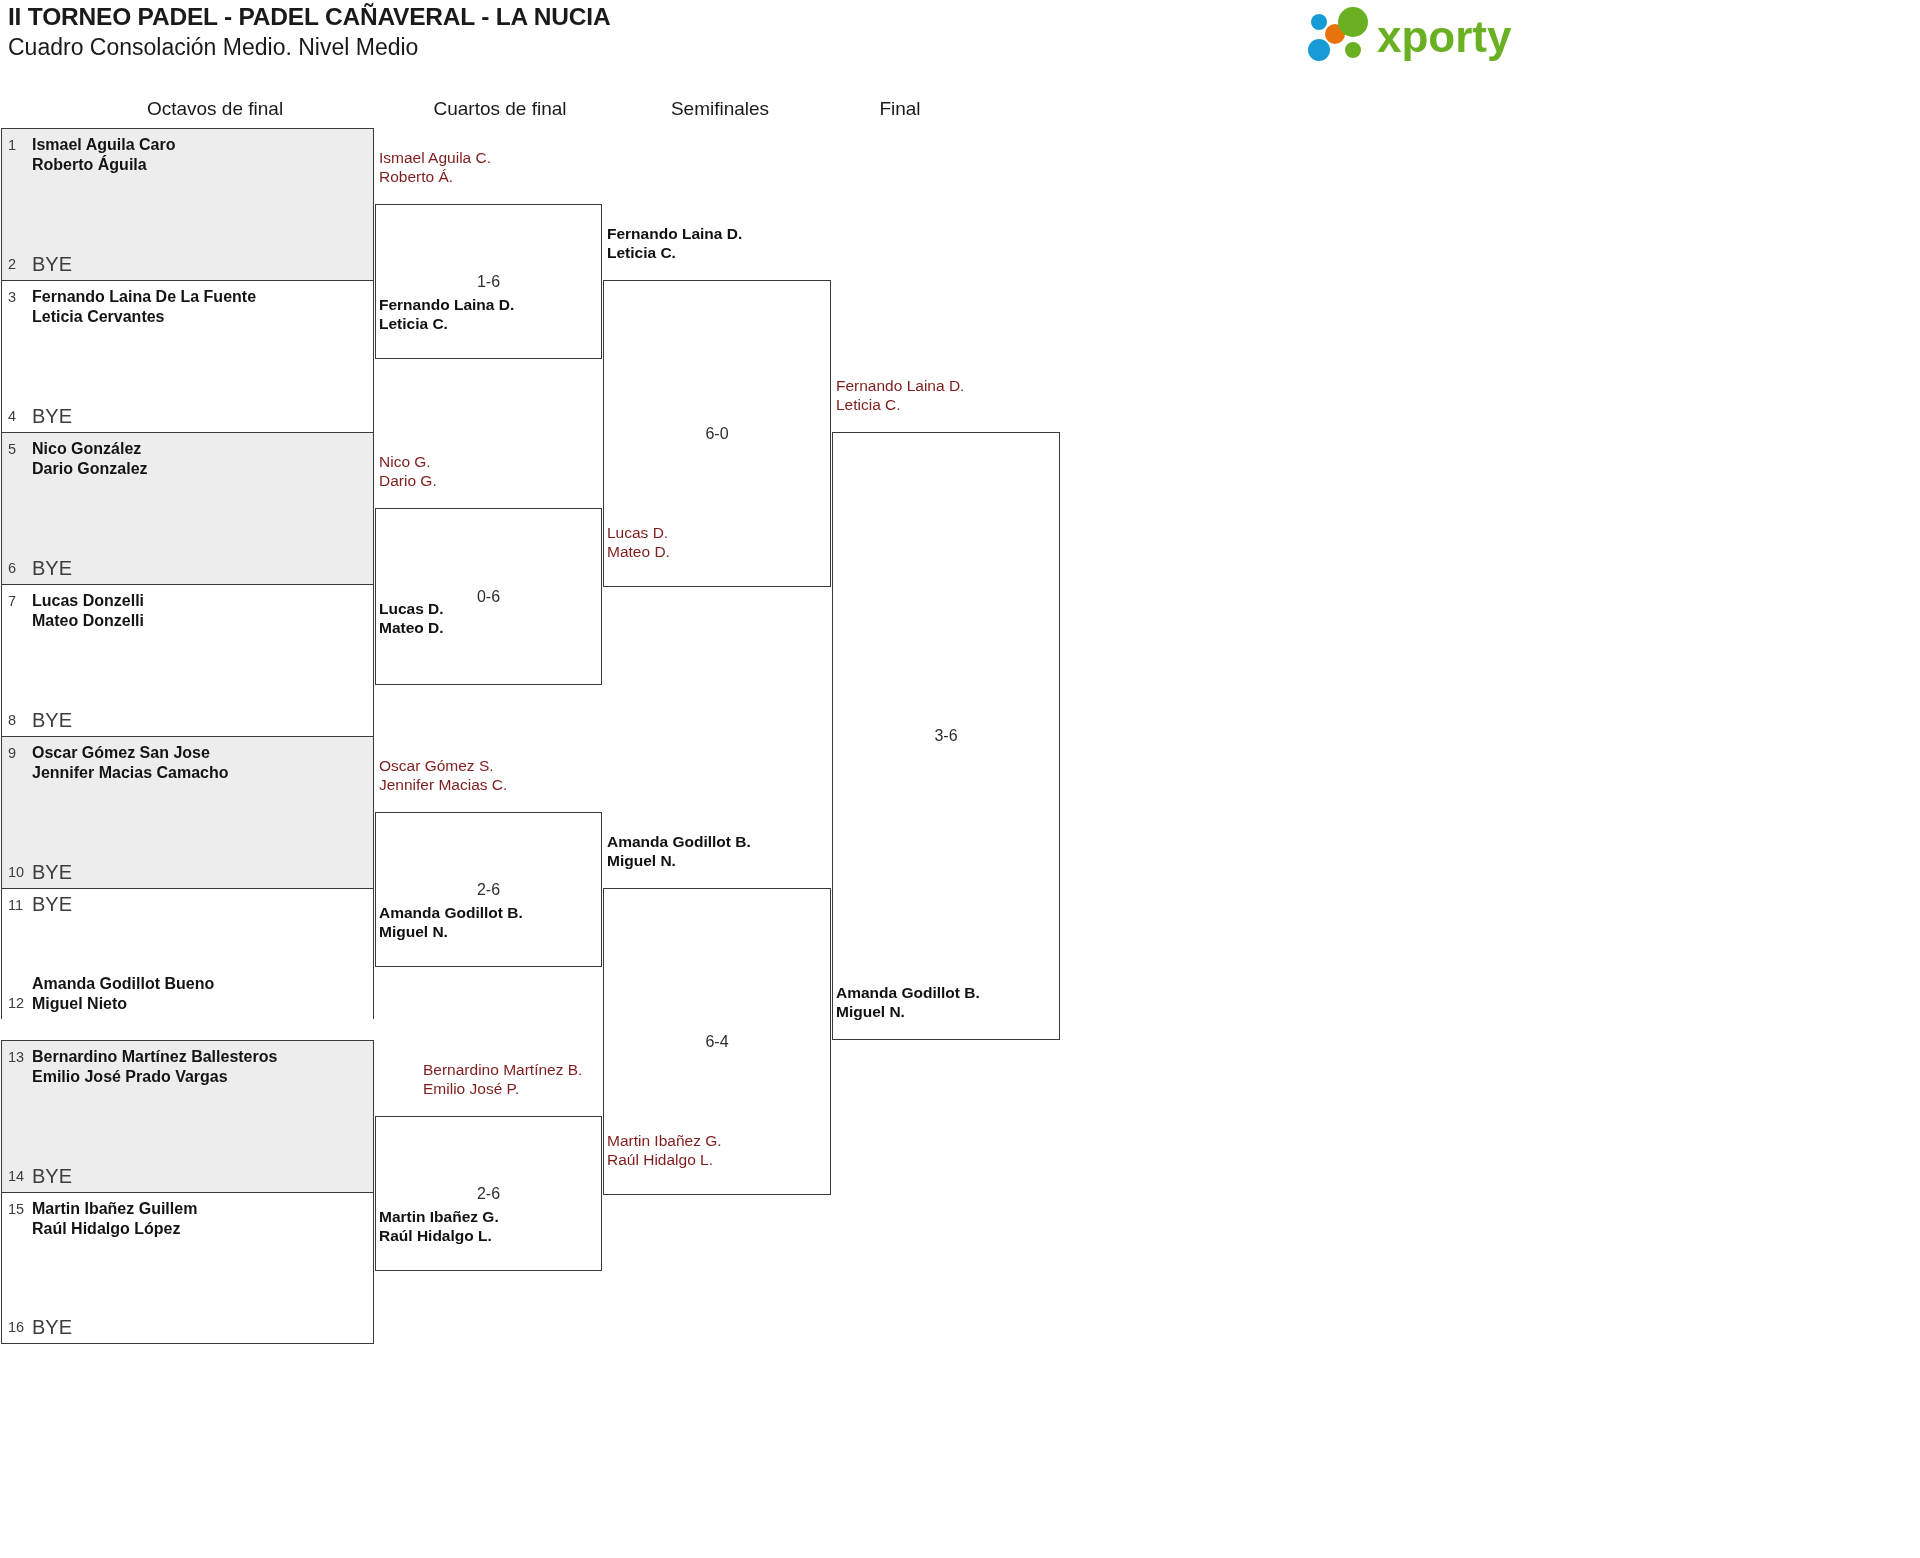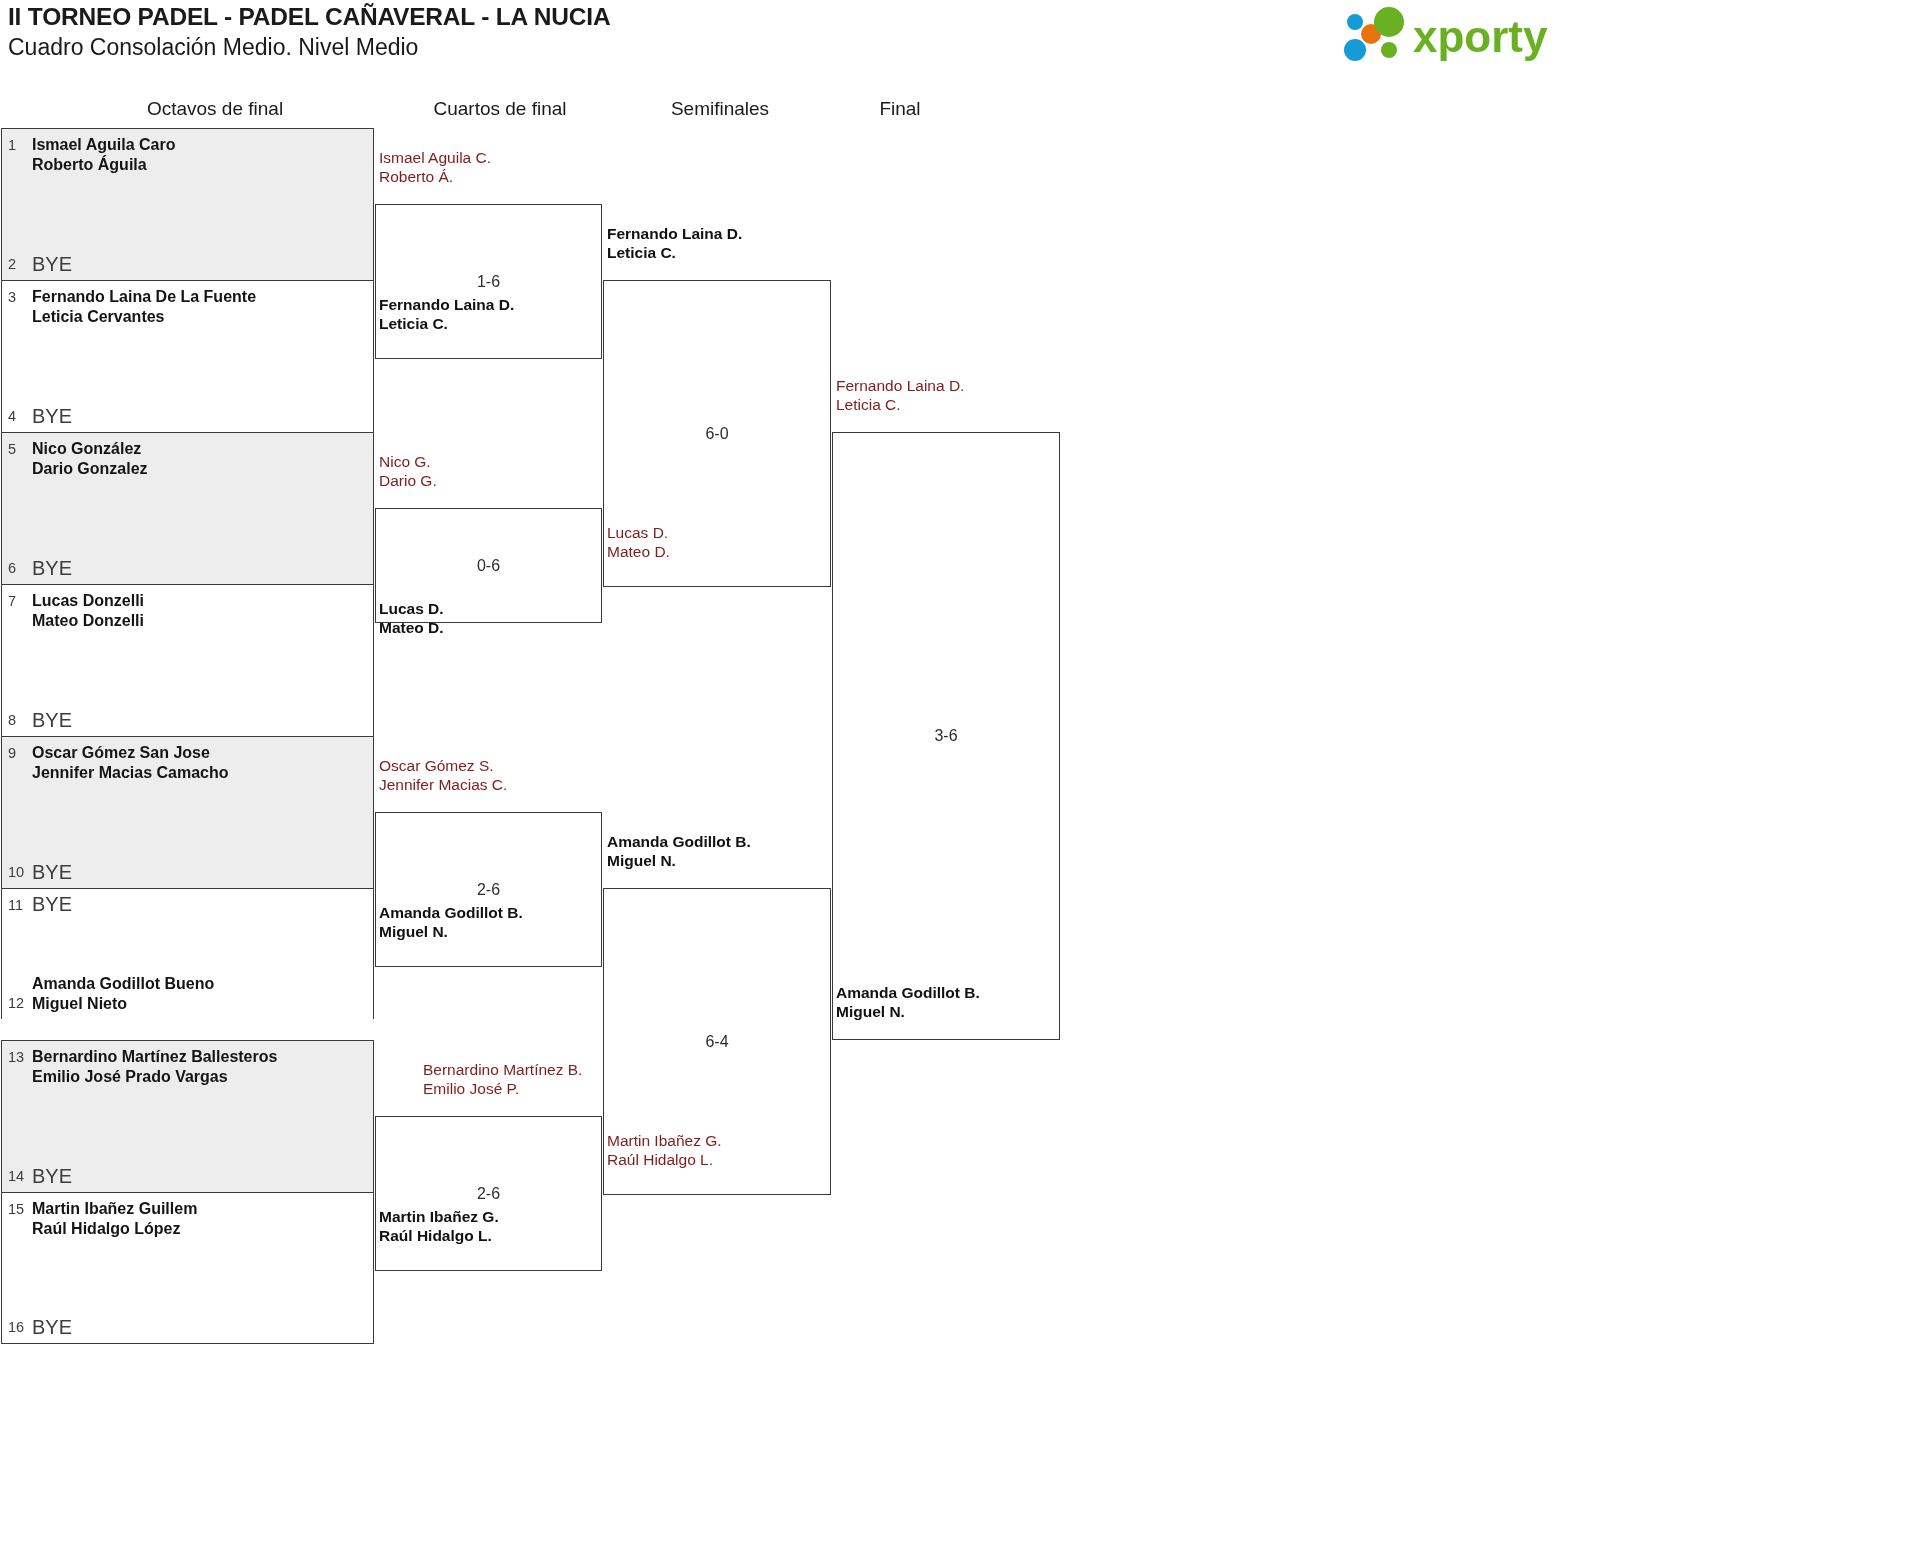"II TORNEO PADEL - PADEL" #header { padding-left: 36px -> none }
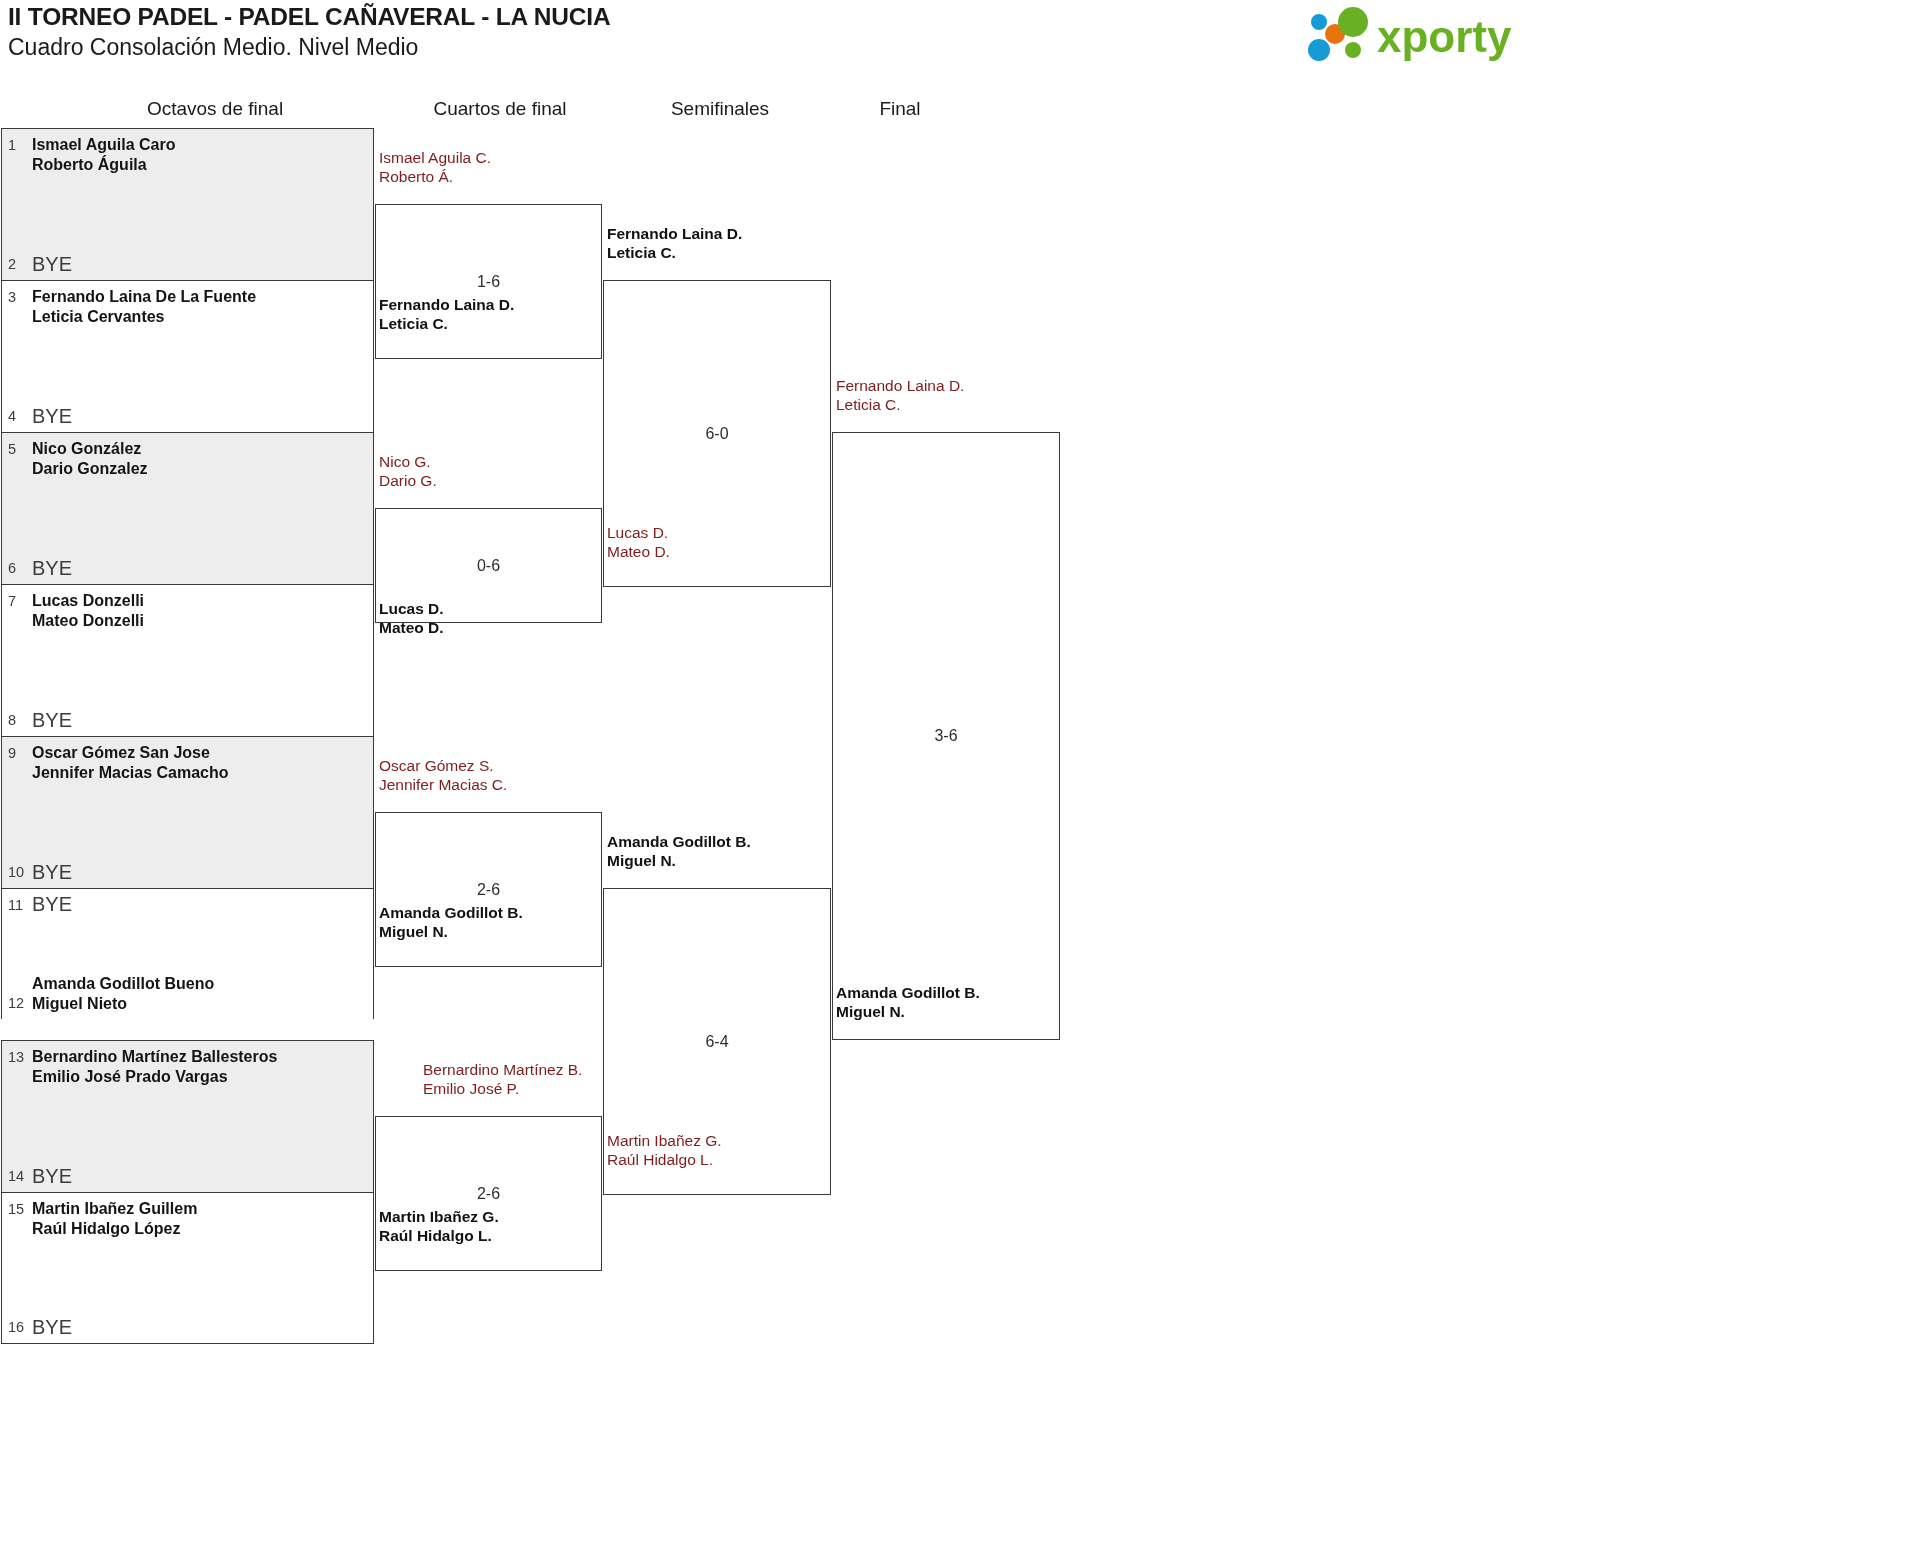"0-6" div.matchbox { height: 115px -> 177px }
